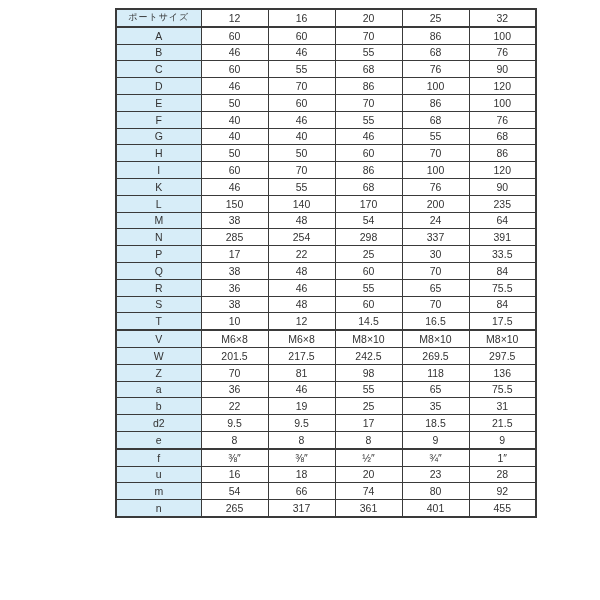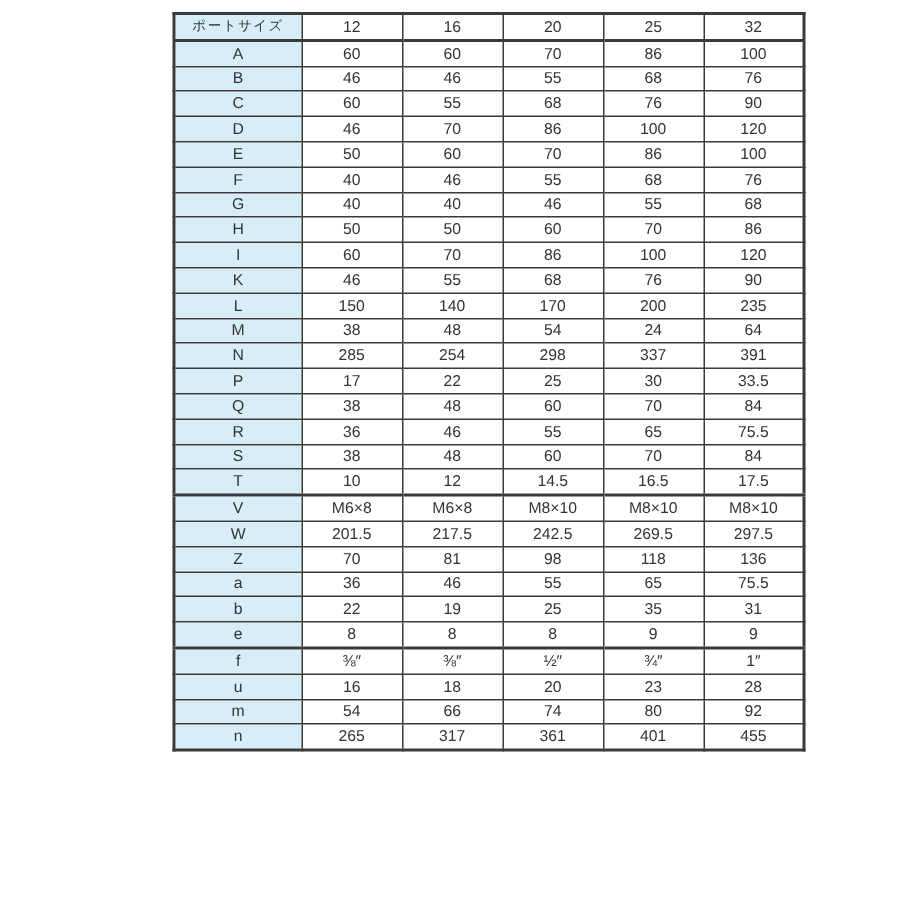"d2" tr { html: none -> <tr> <td>d2</td> <td>9.5</td> <td>9.5</td> <td>17</td> <td>18.5</td> <td>21.5</td> </tr> }
